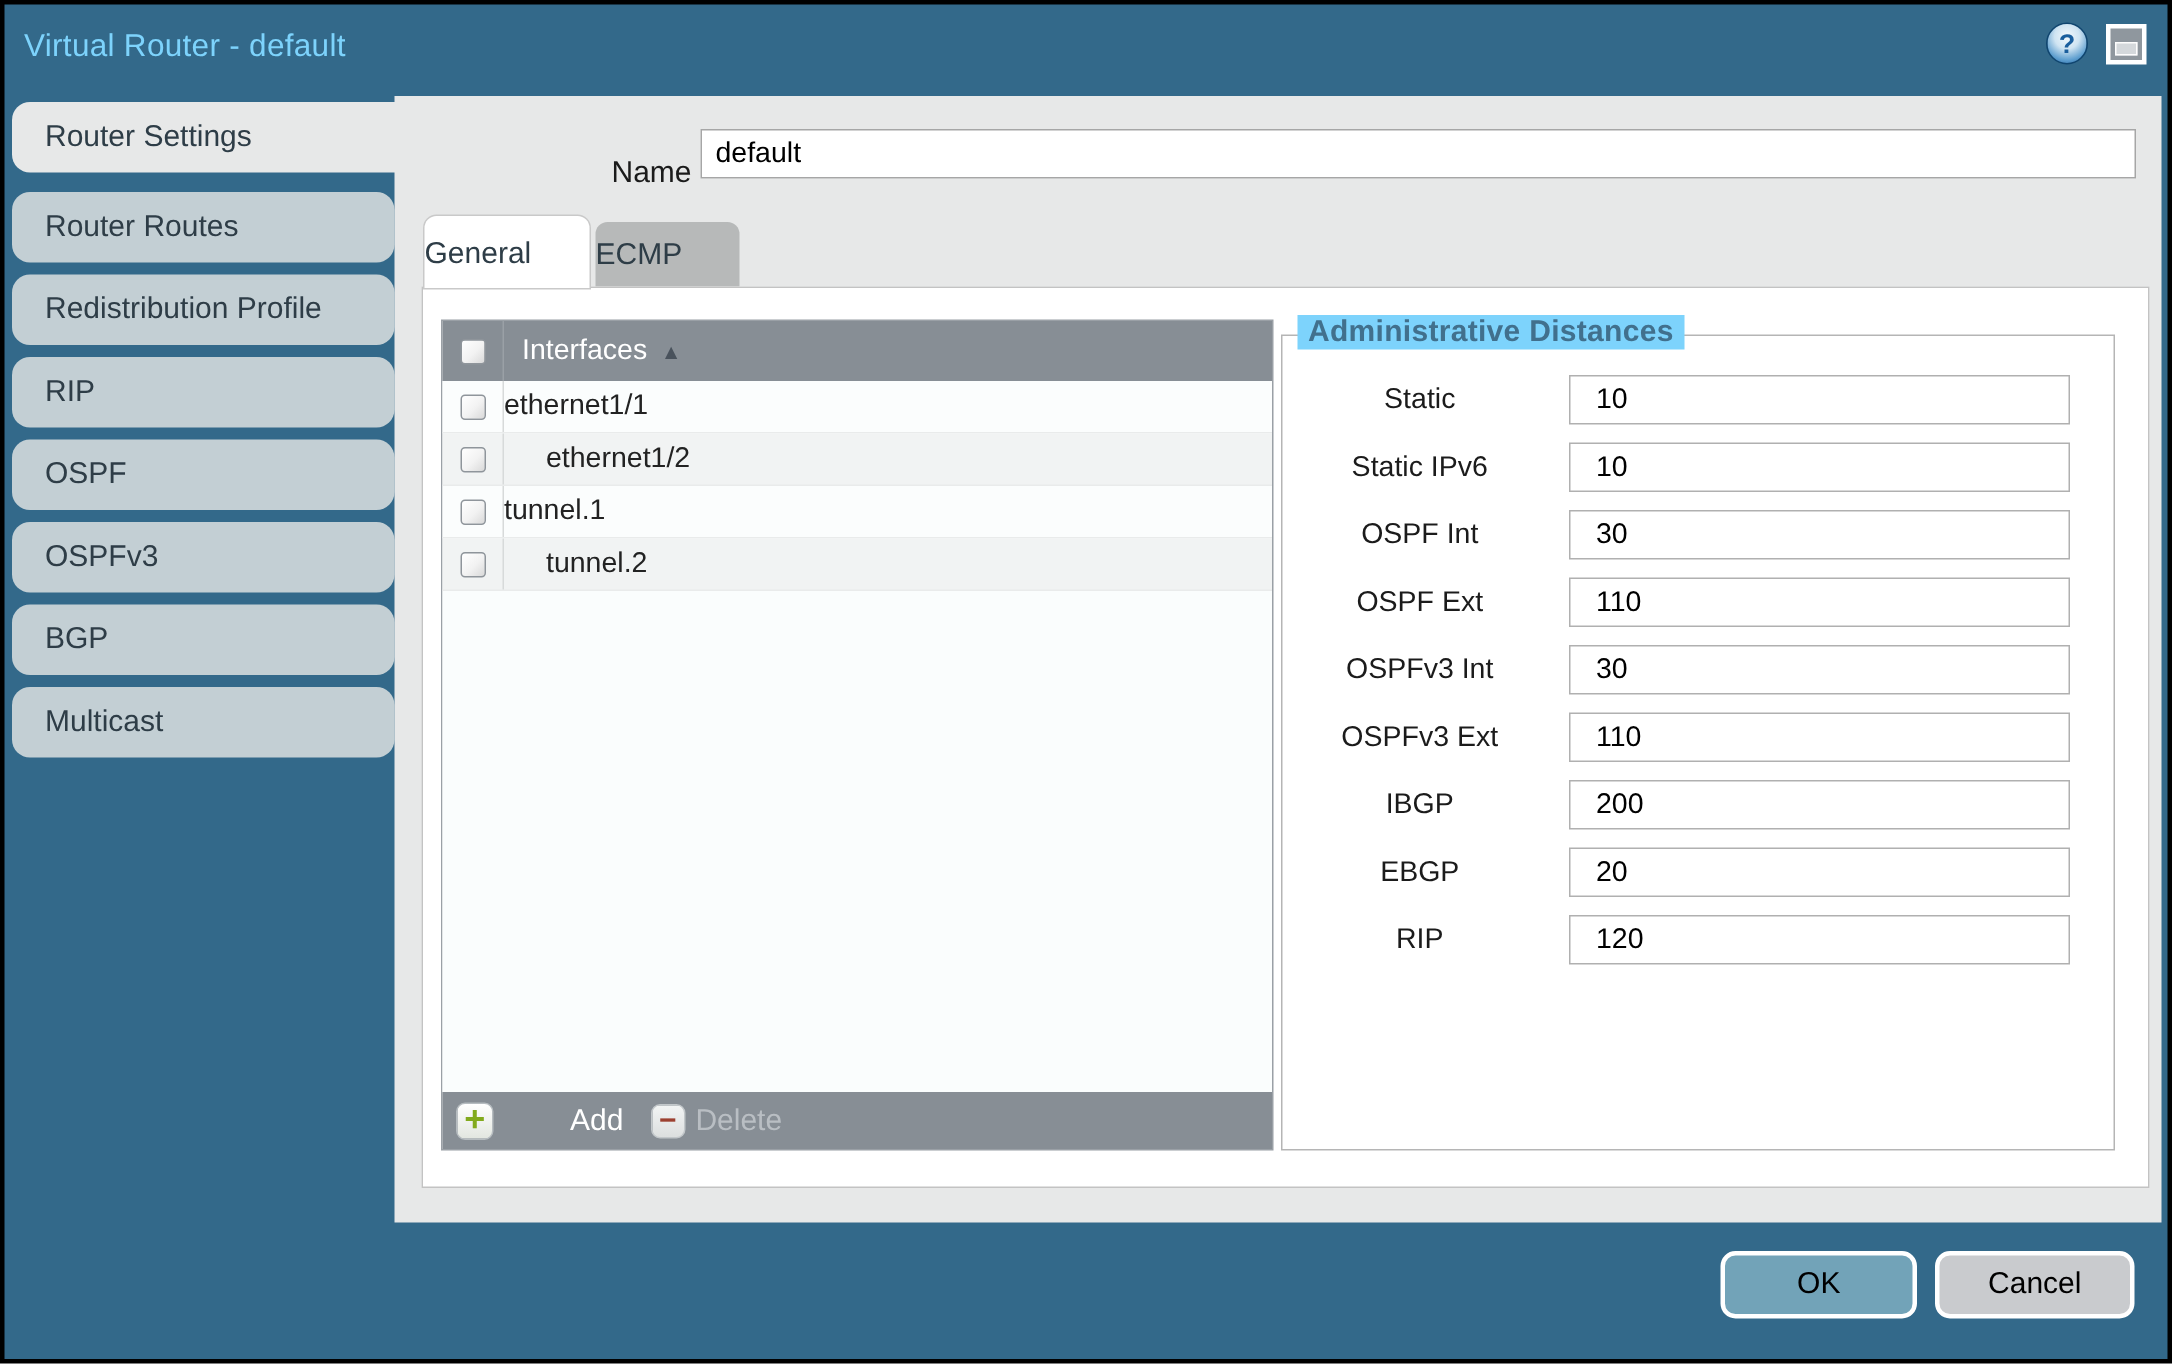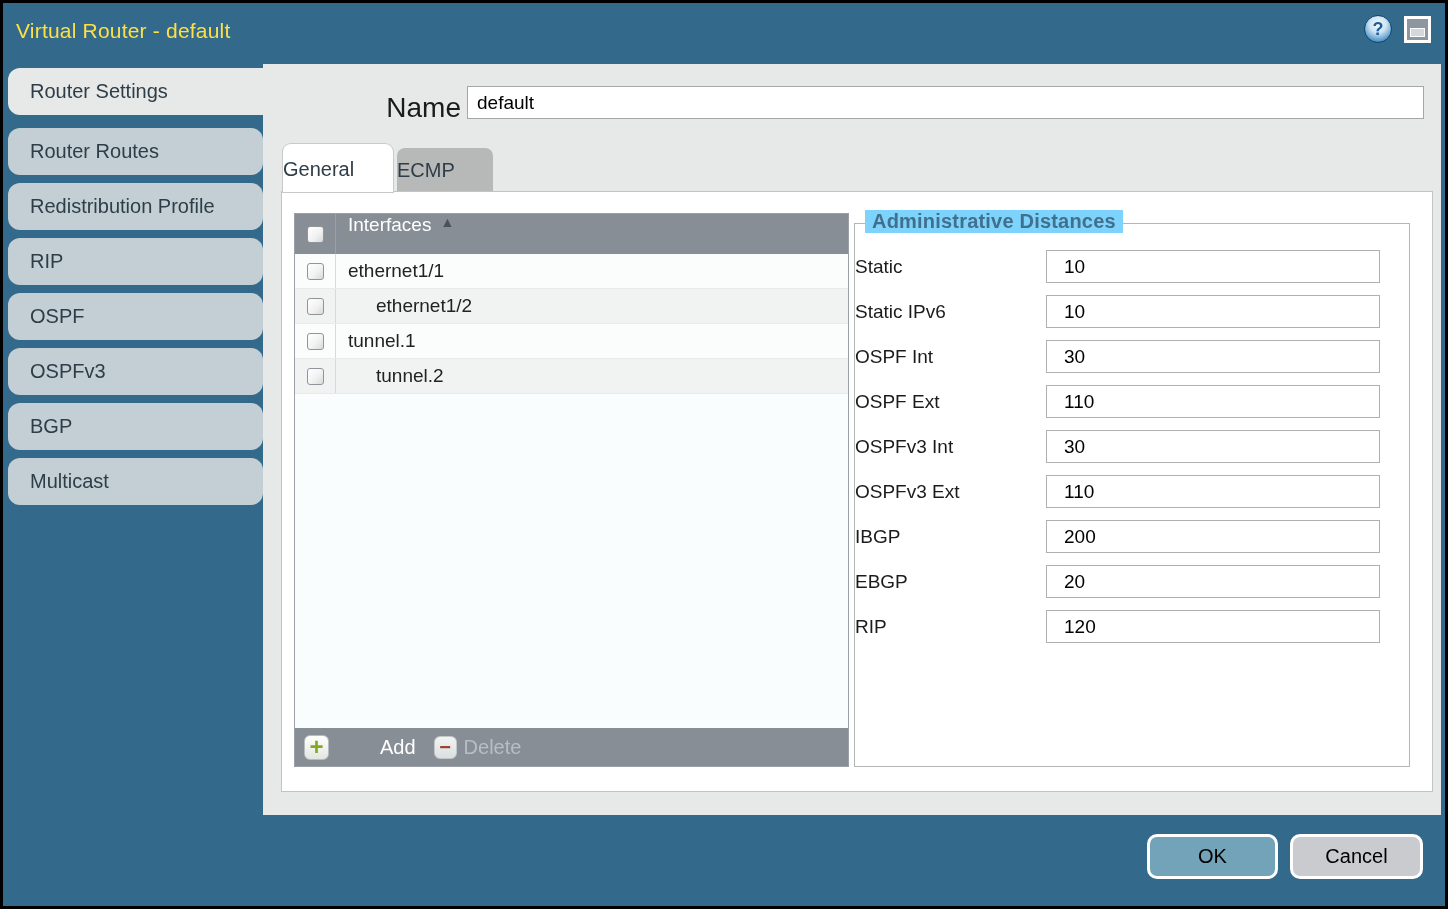"Virtual Router - default" .title { color: #fde047 -> #7dd3fc }
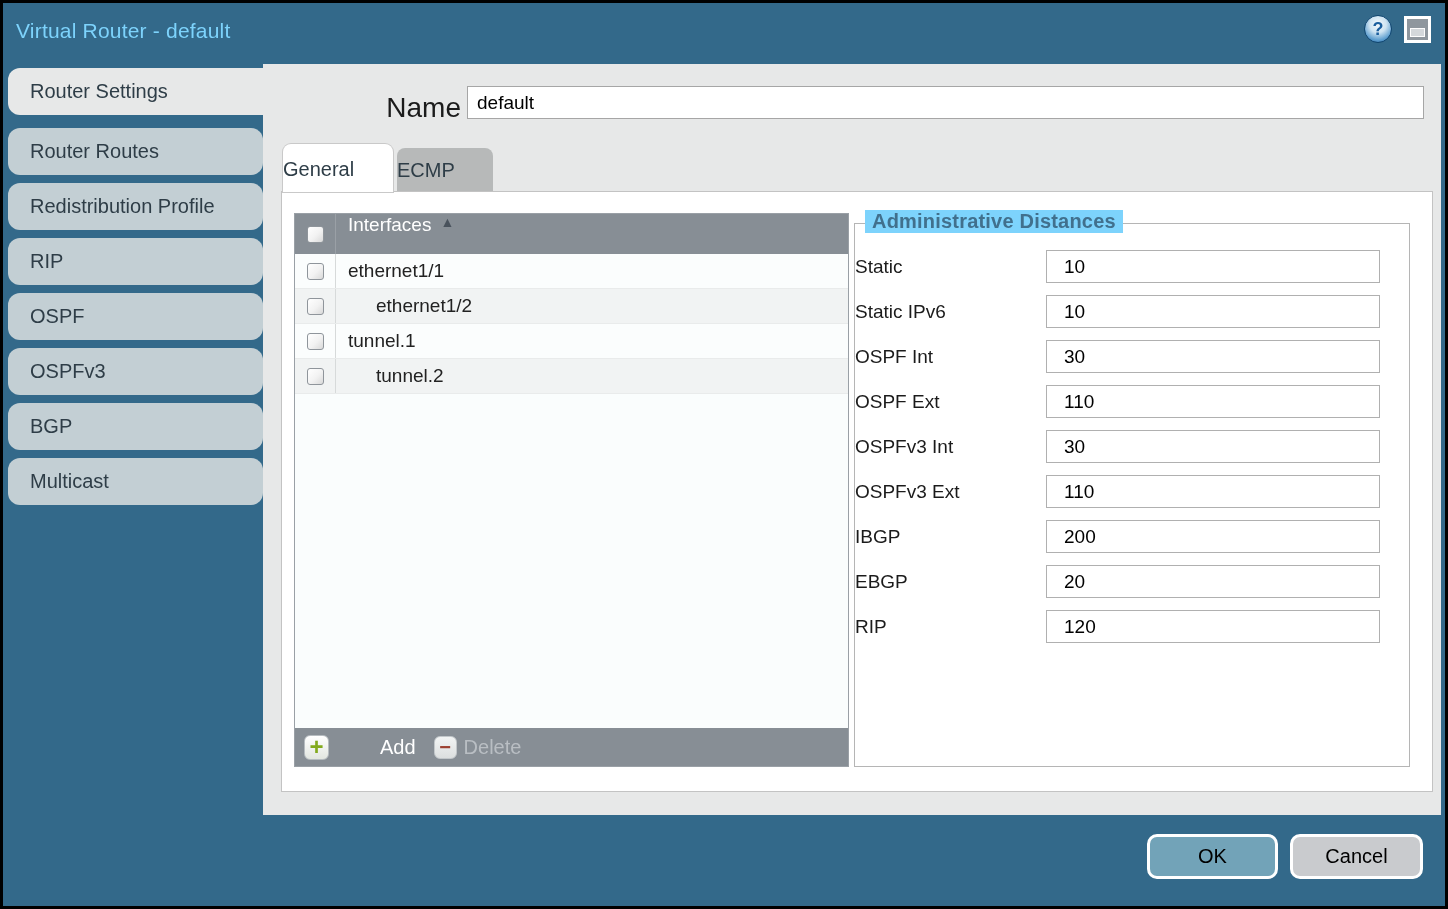"Name" .name-label { font-size: 28px -> 20px; top: 28px -> 40px }
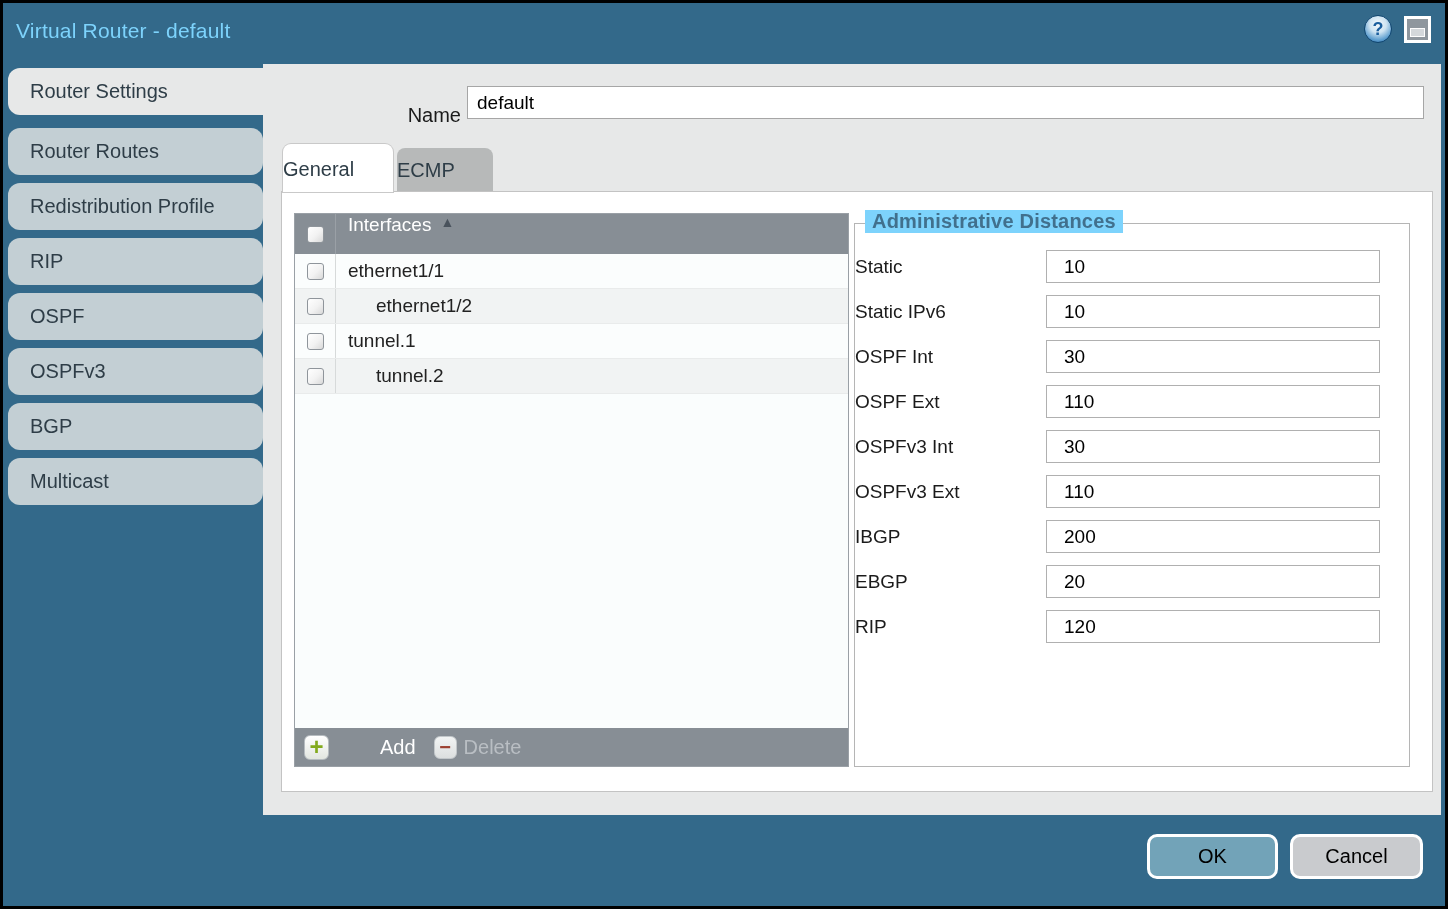"Interfaces" .thead { align-items: flex-start -> center }
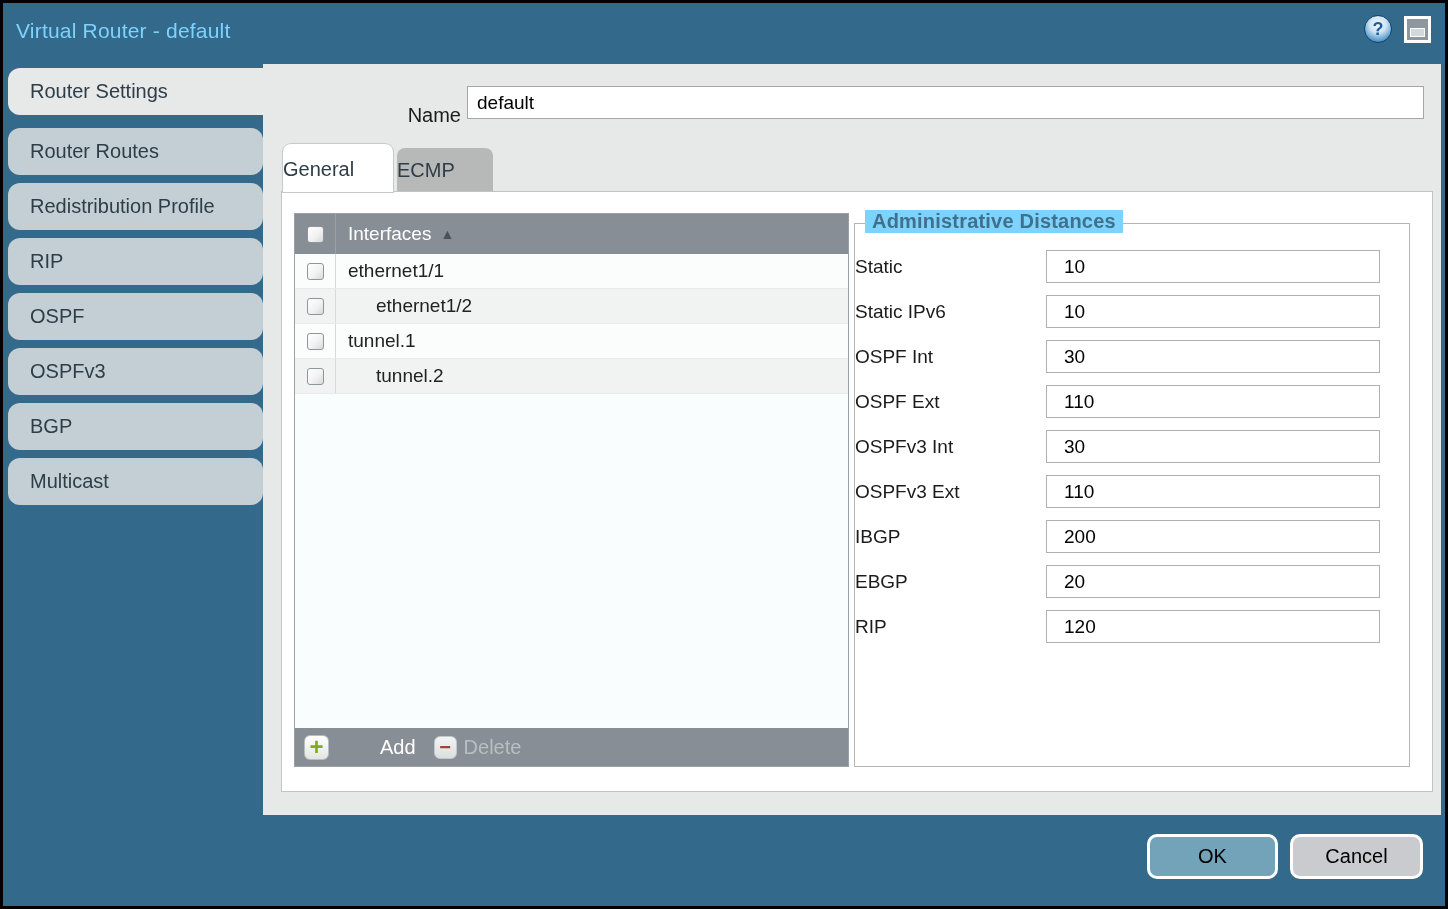"ethernet1/1" .trow .row-label { margin-left: 12px -> none }
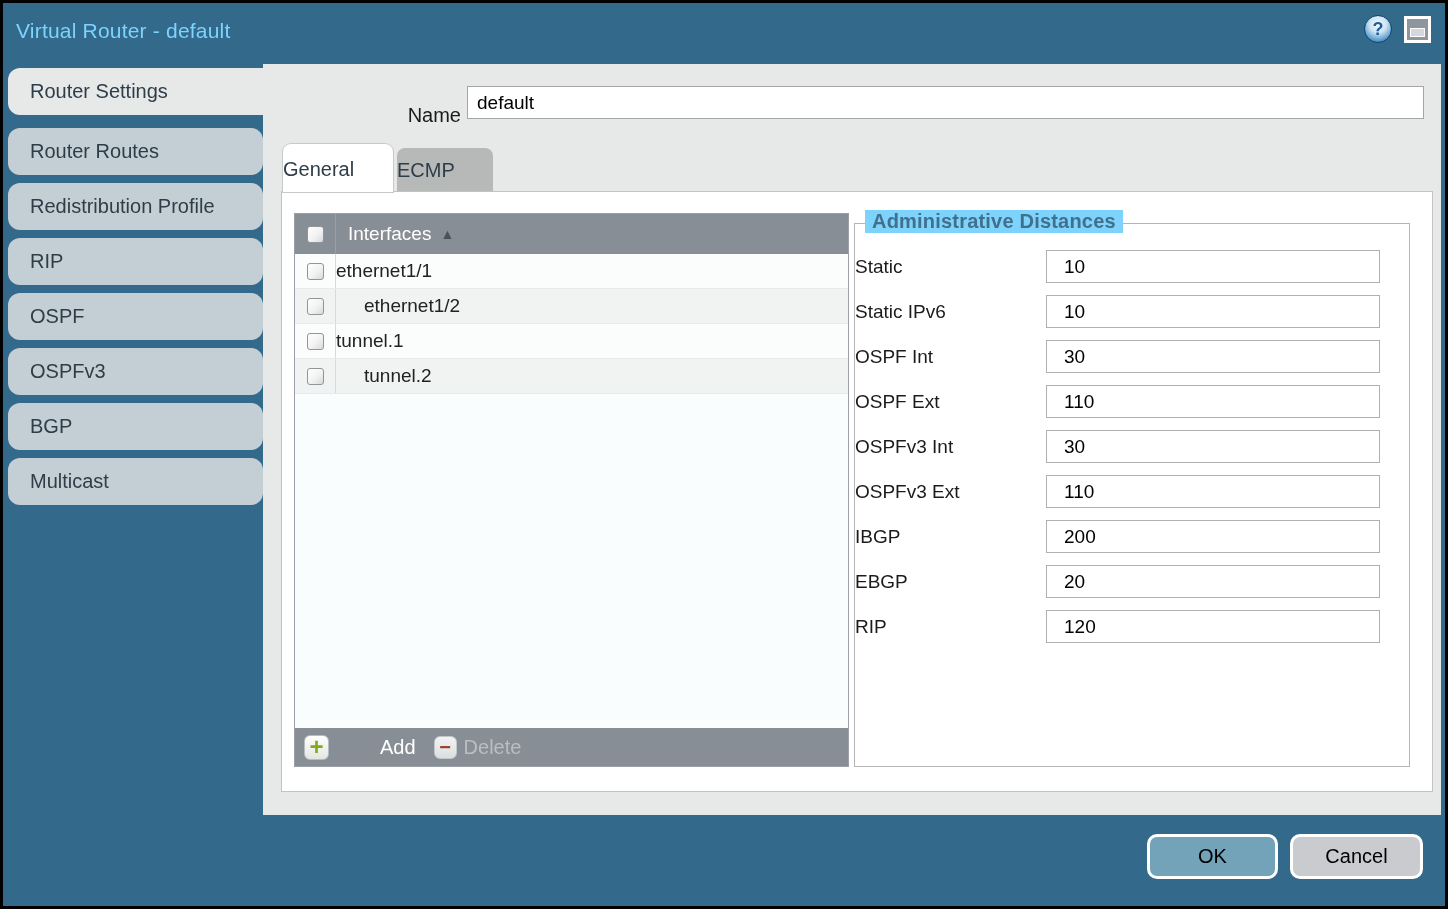"Static" .frow .flabel { text-align: left -> center }
